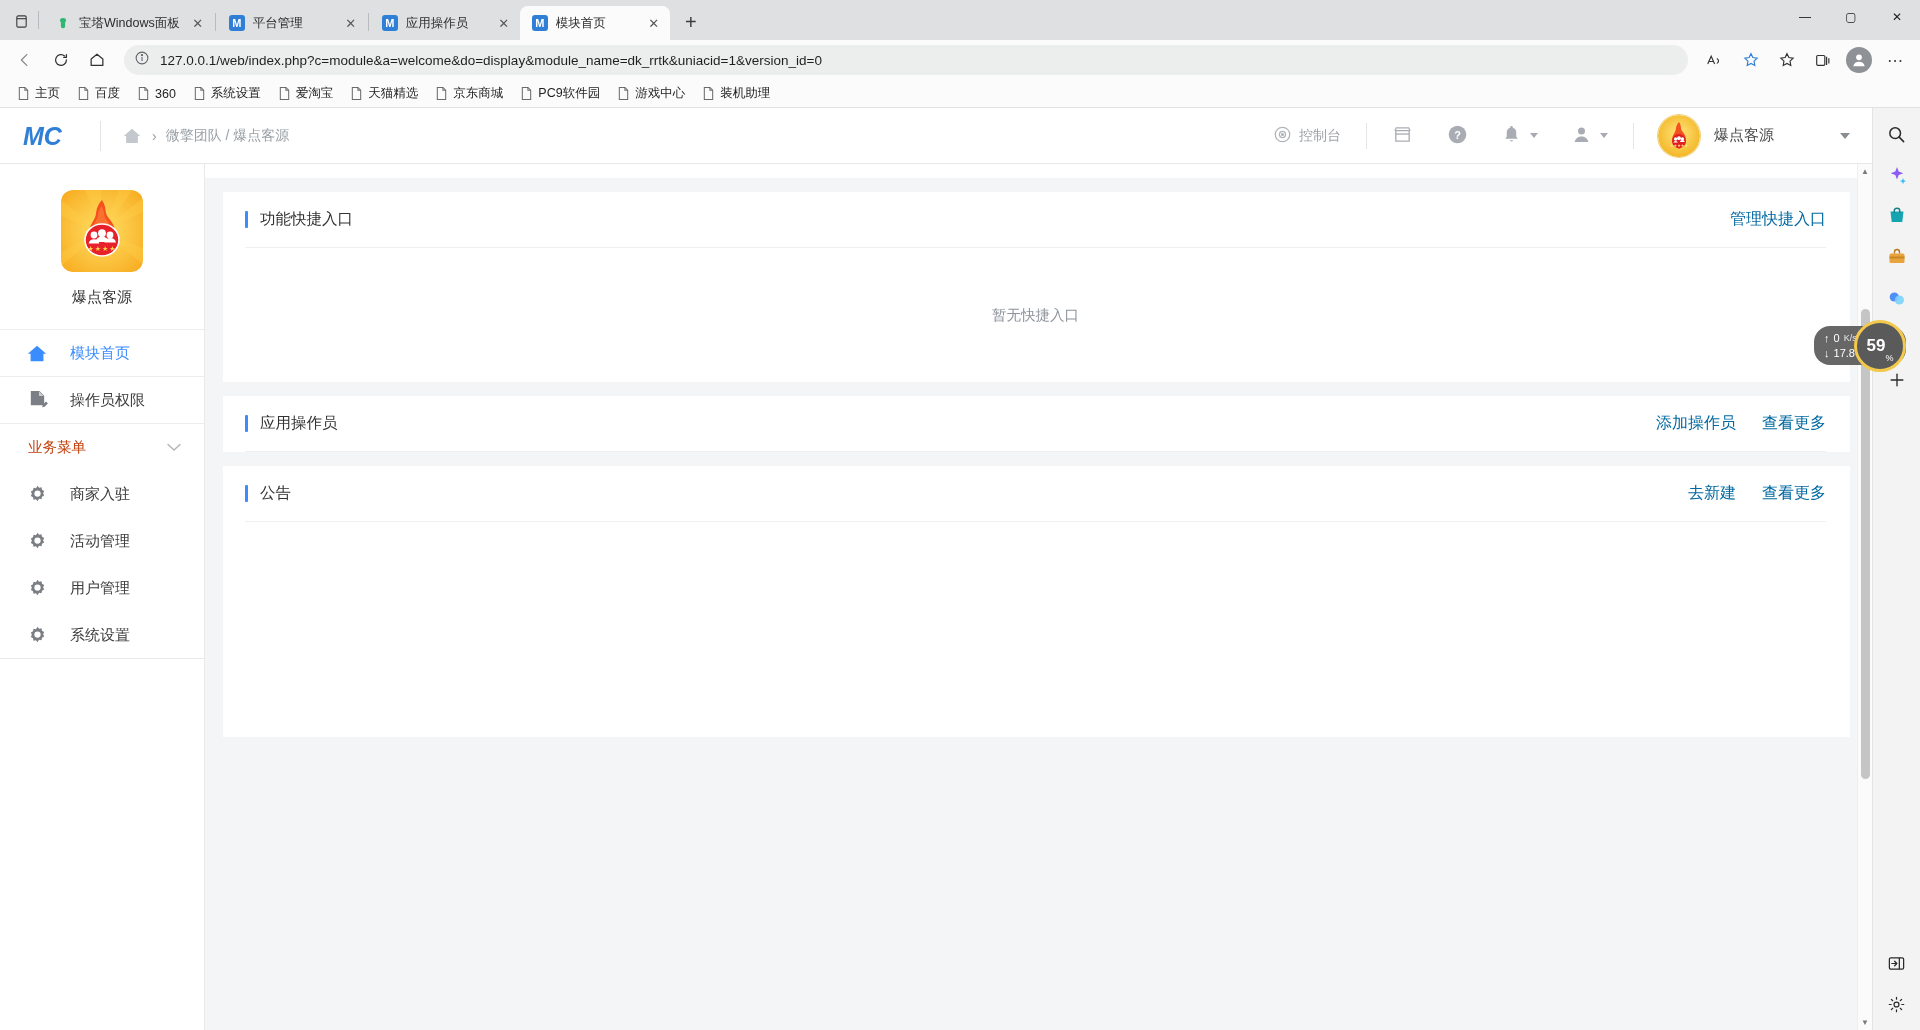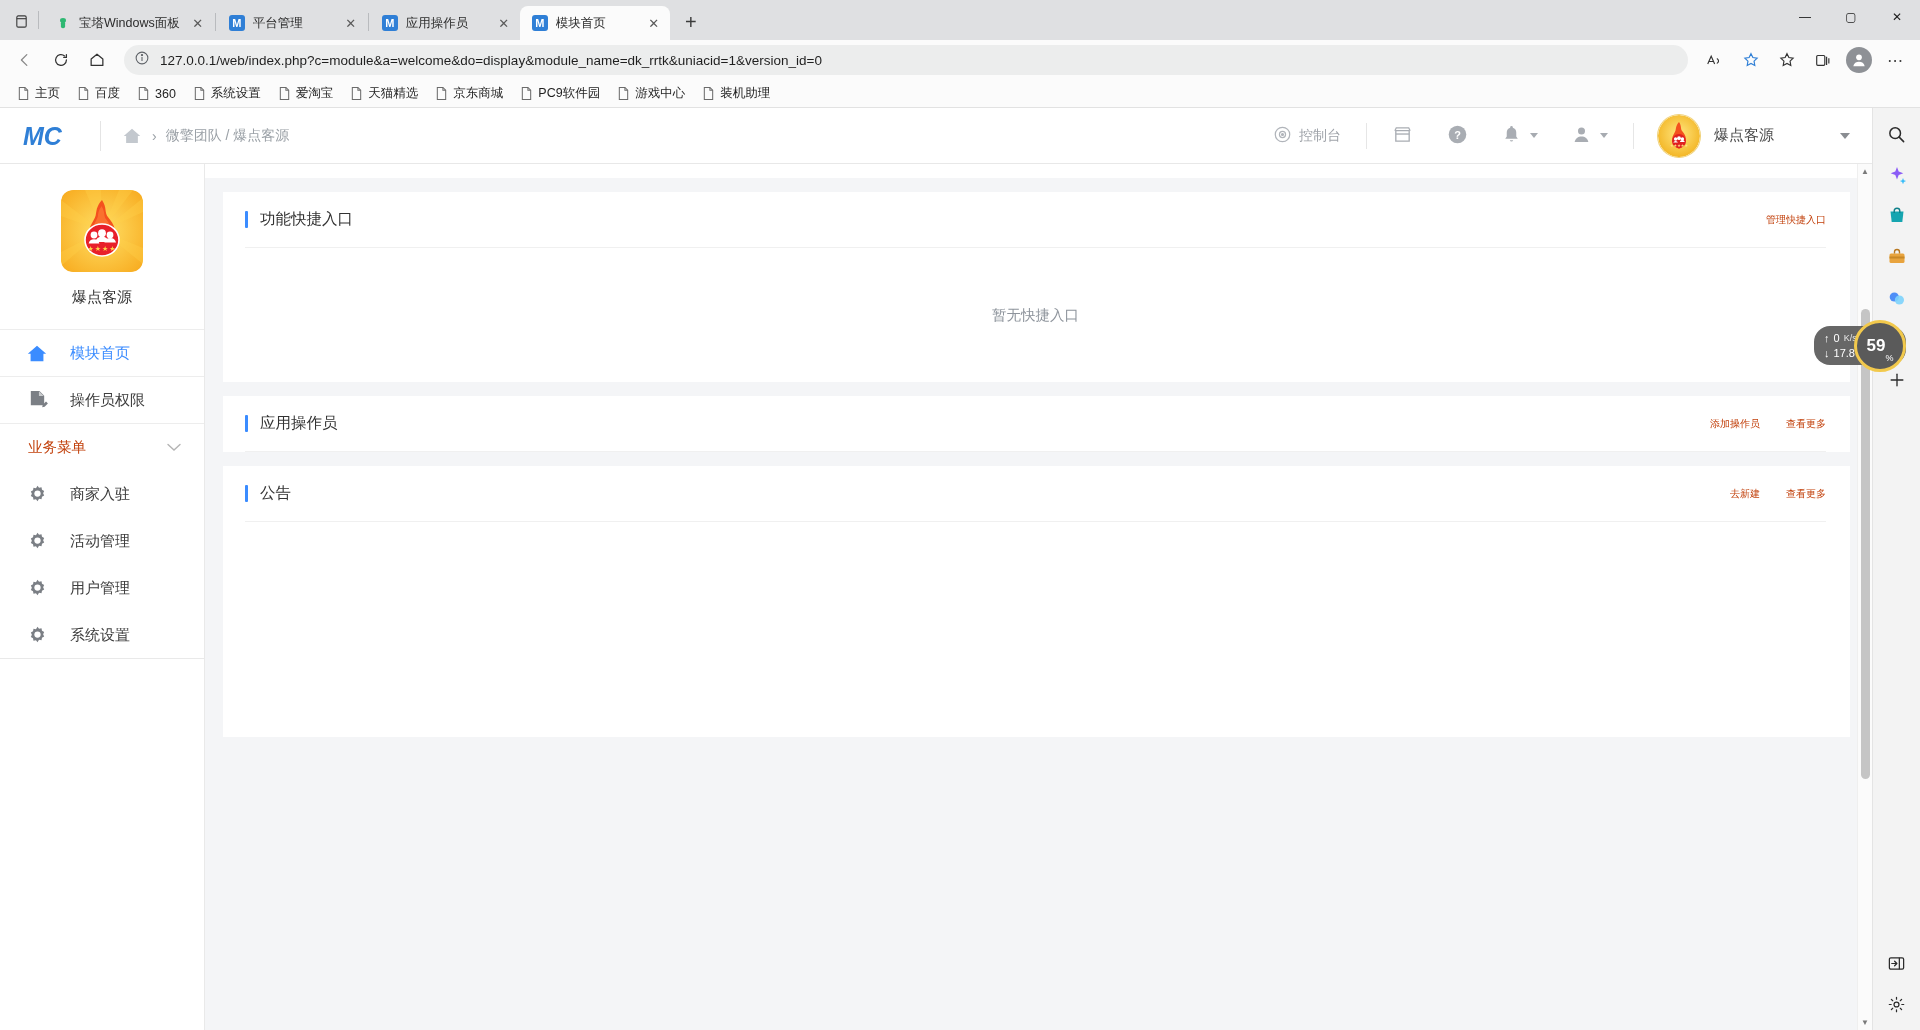"管理快捷入口" .card-actions a { color: #c2410c -> #0369a1; font-size: 10px -> 16px }
